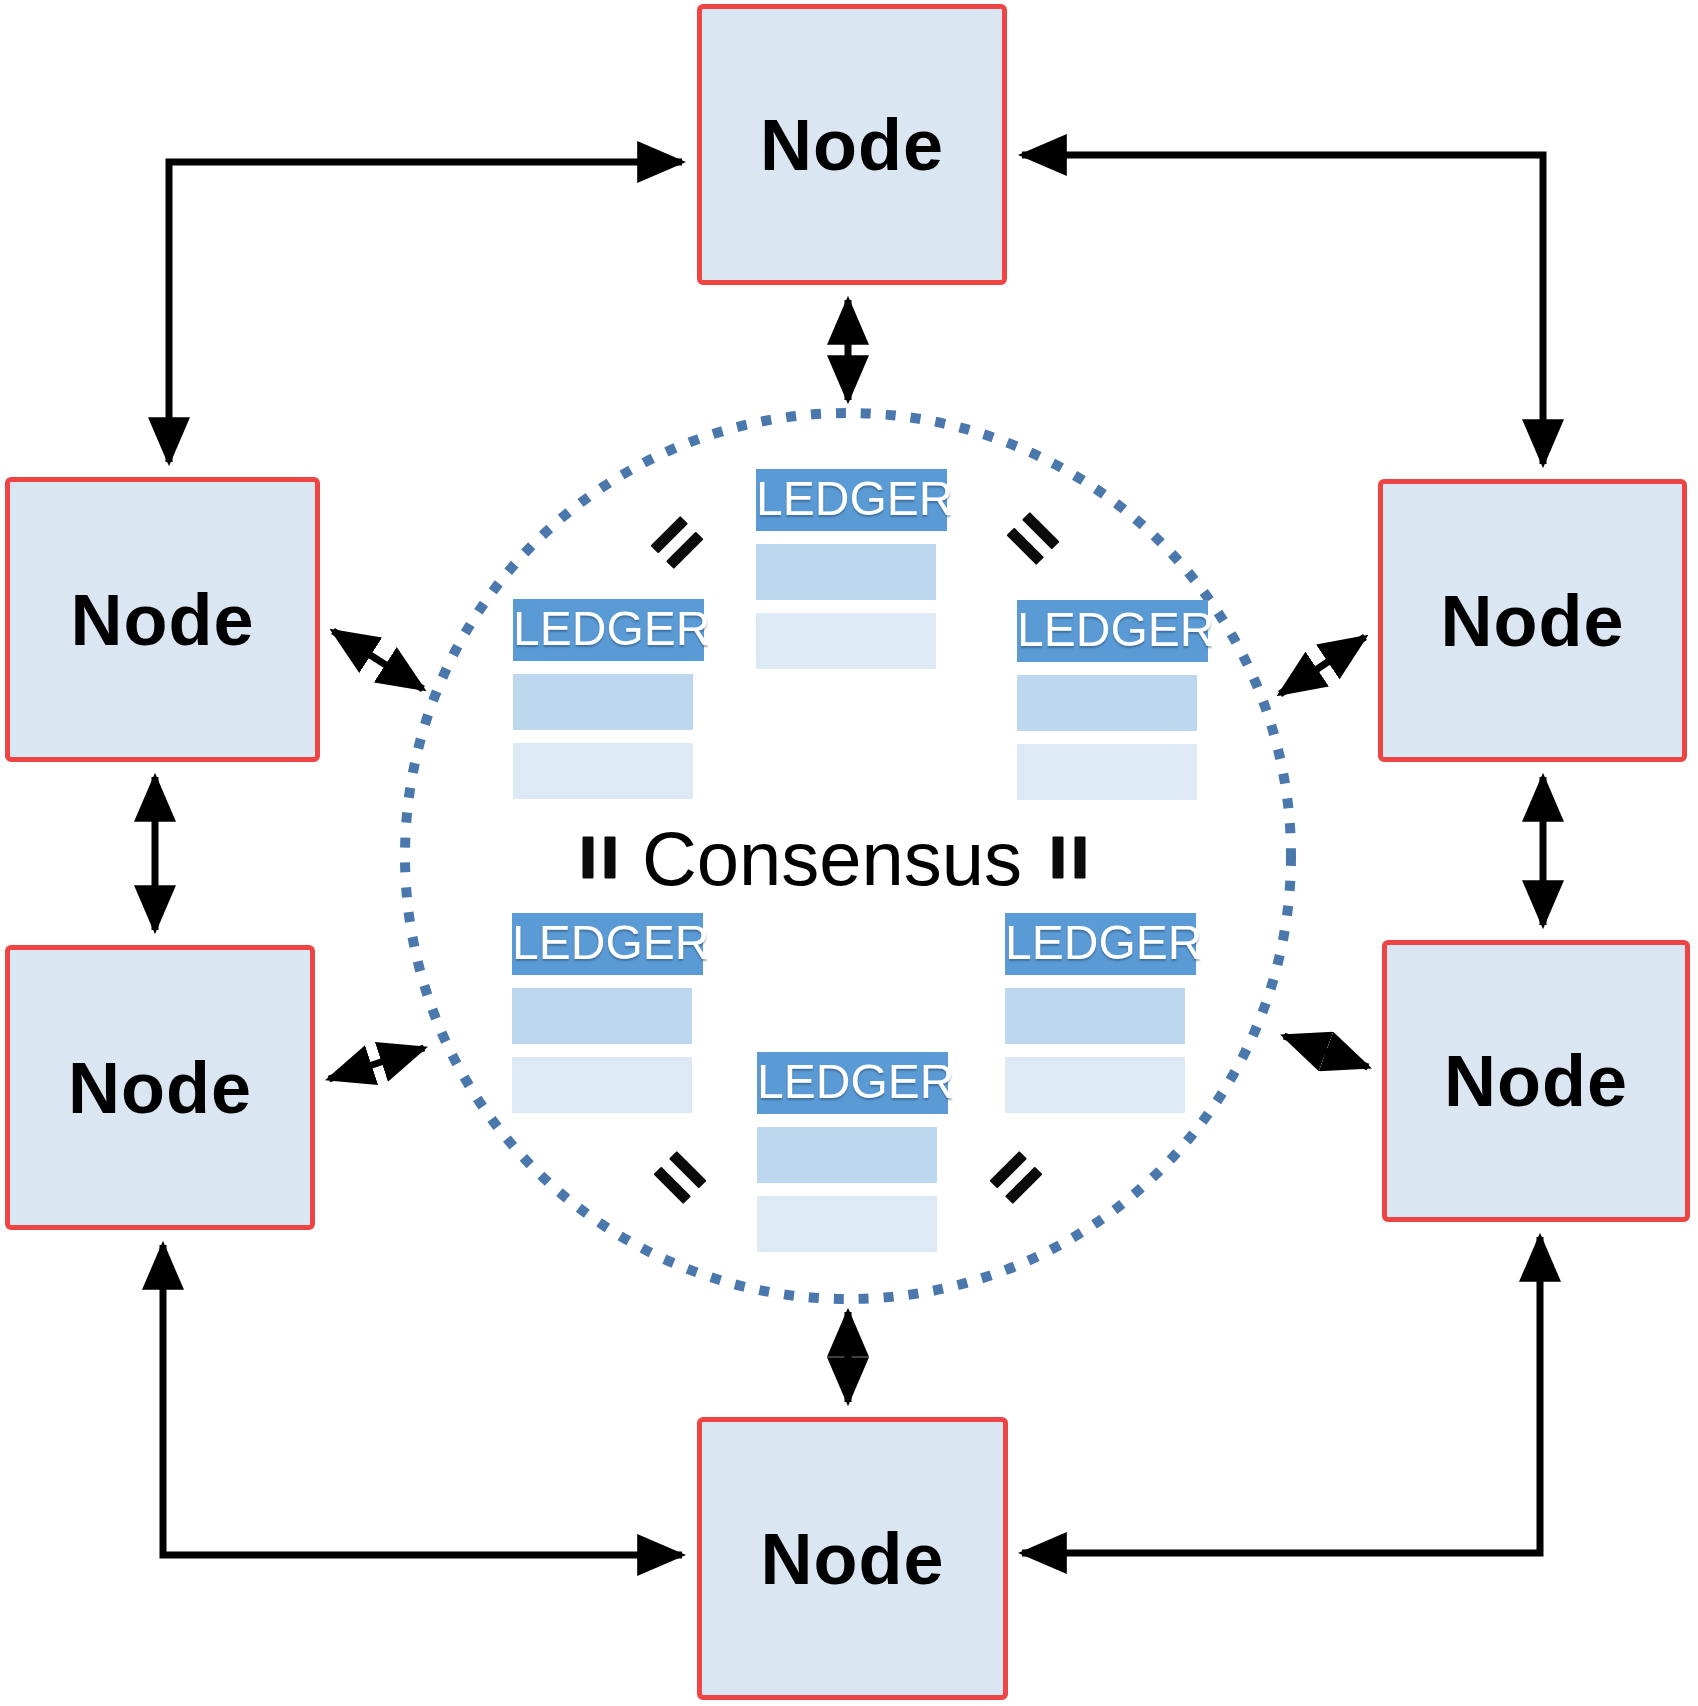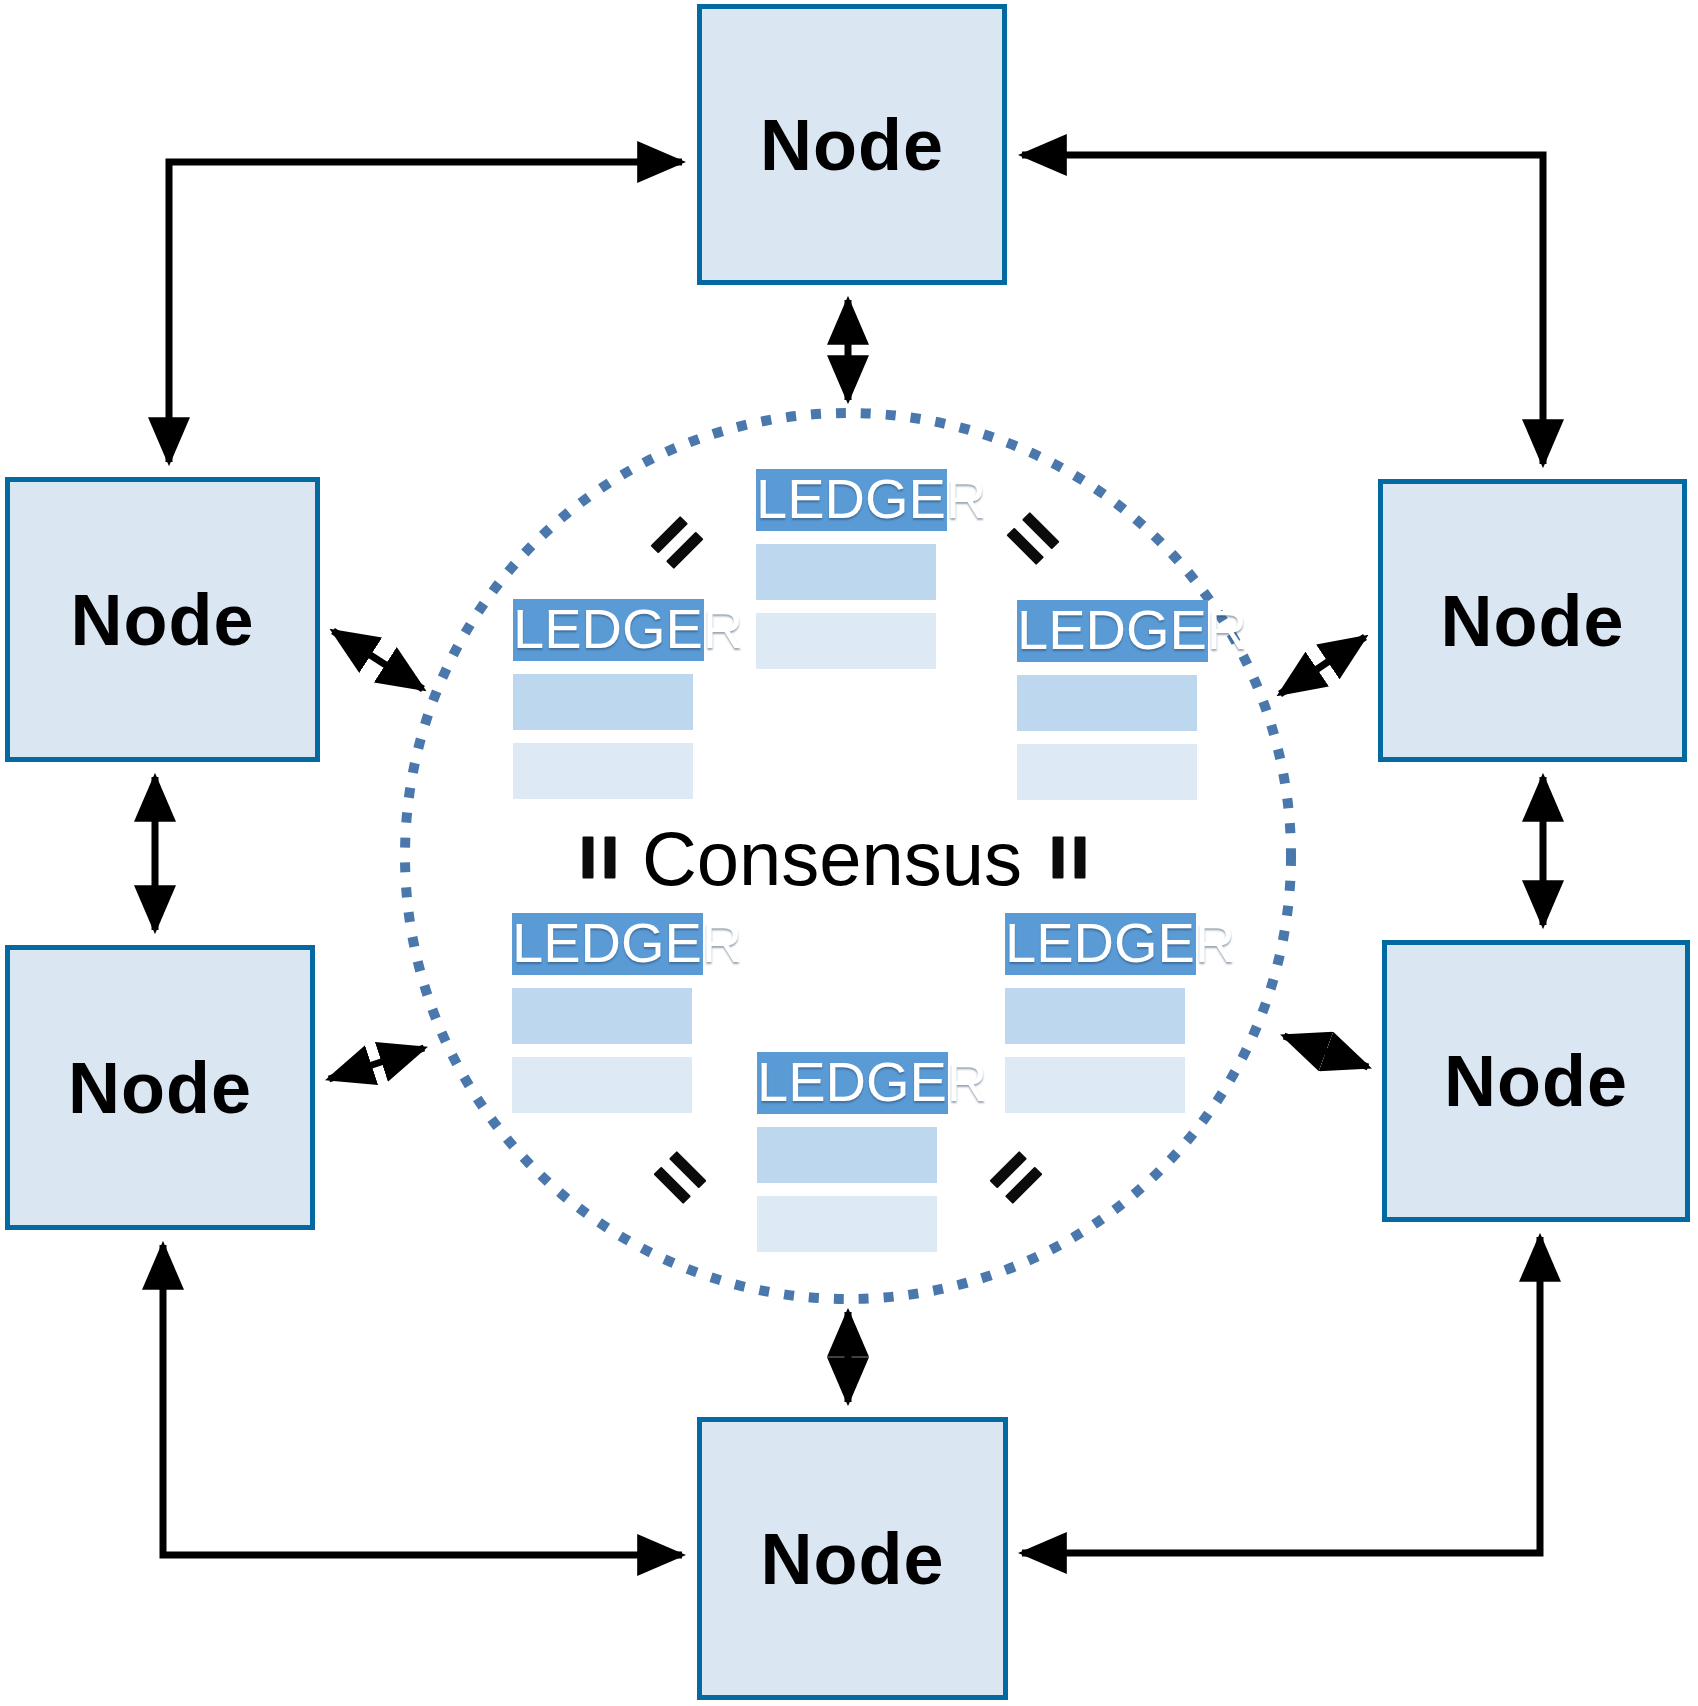"Node" .node { border: 5px solid #0369a1 -> 5px solid #ef4444; border-radius: 0 -> 6px }
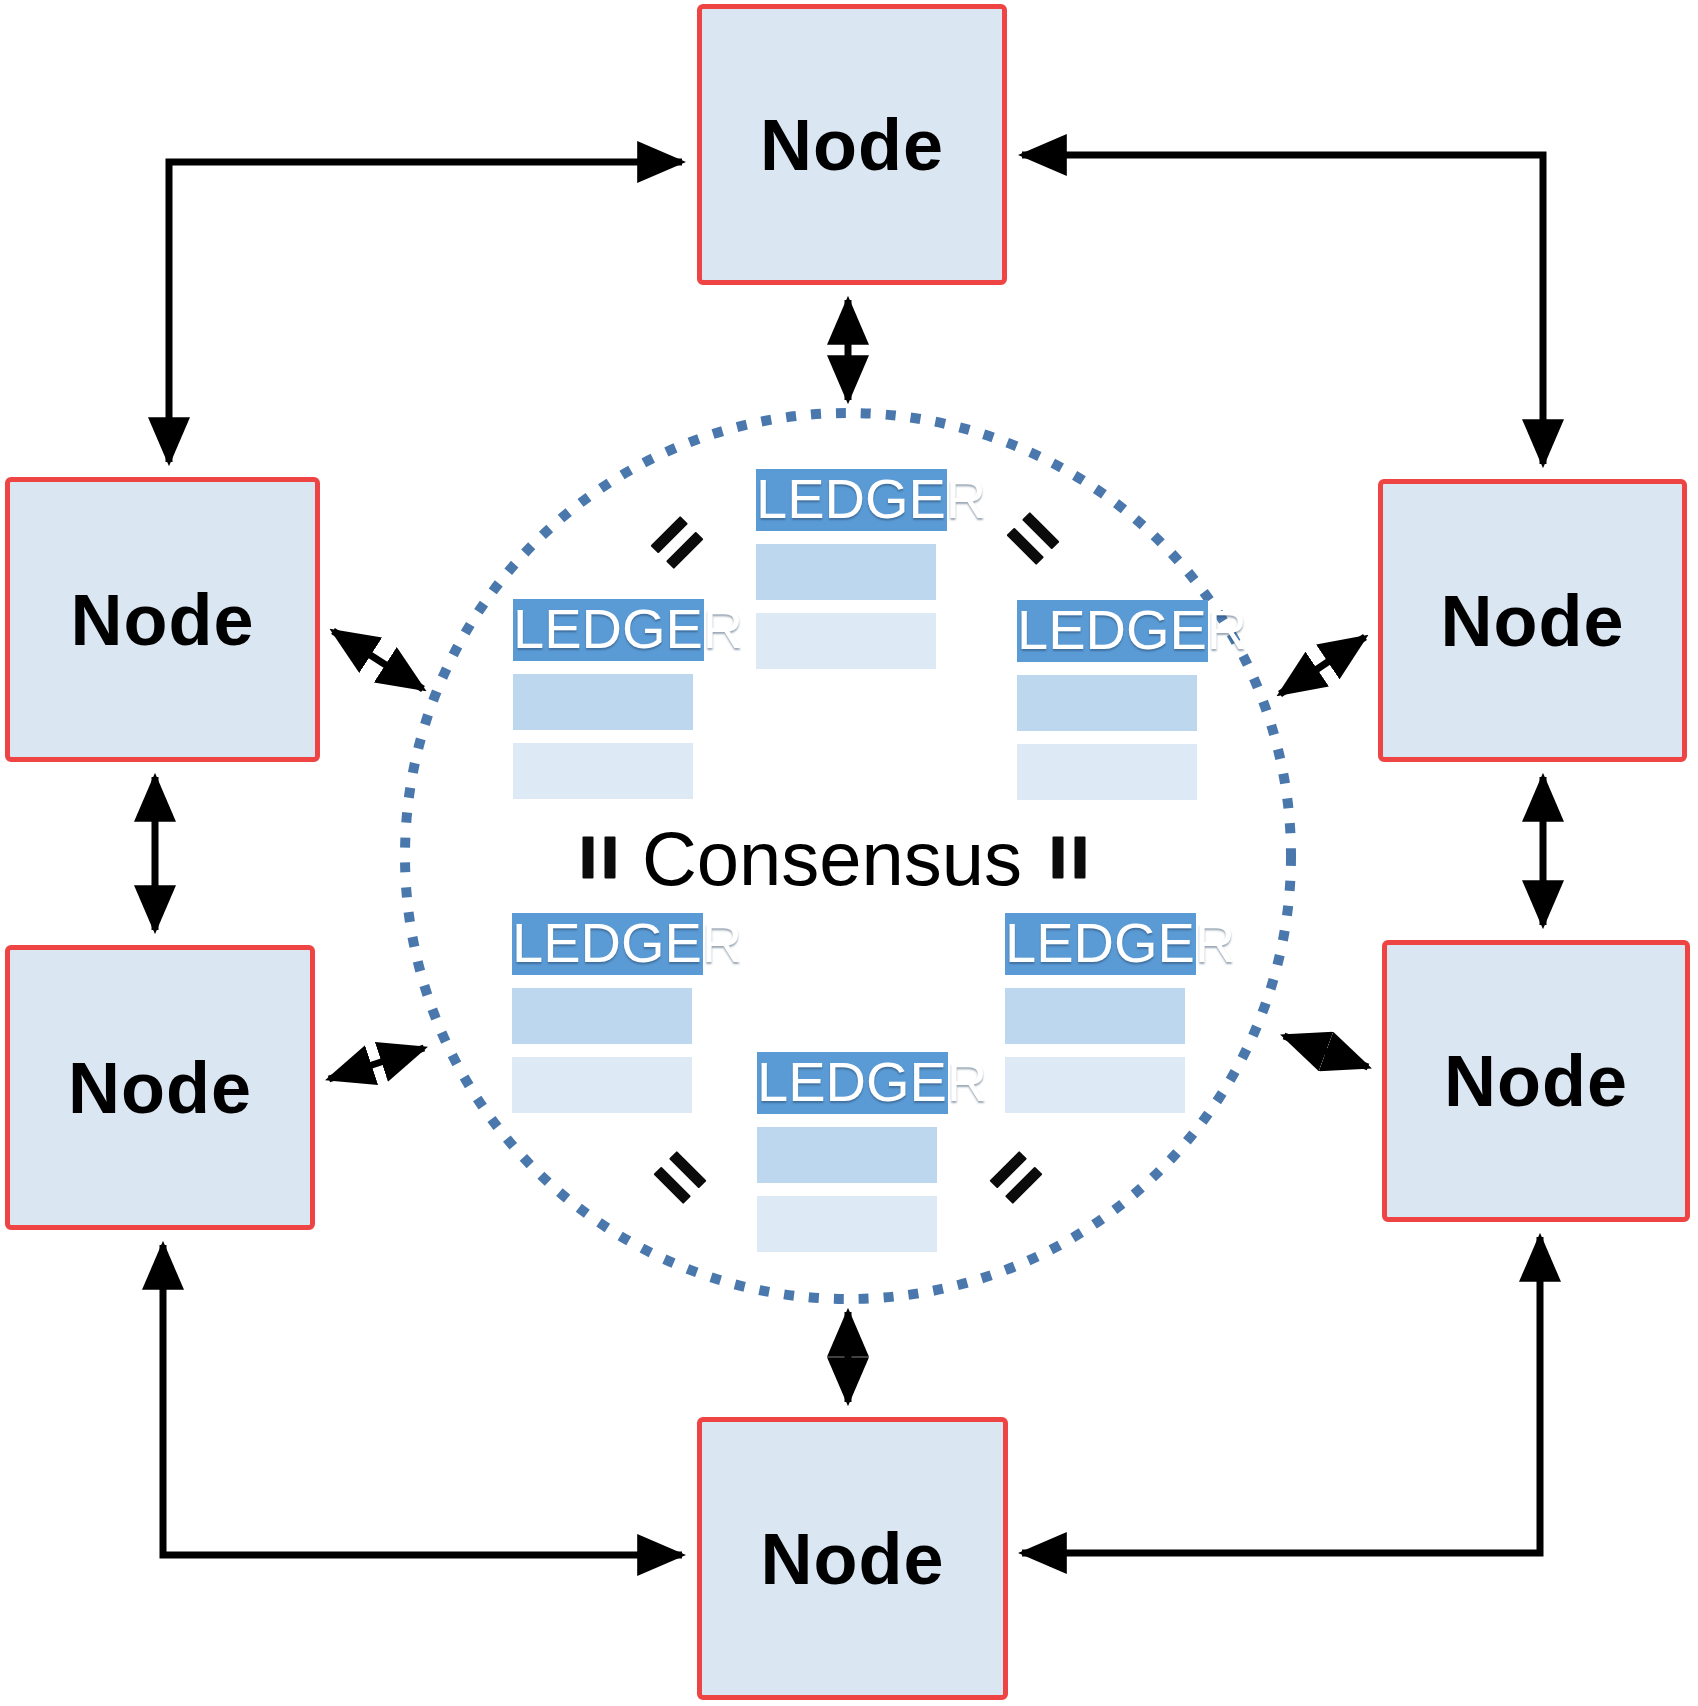"LEDGER" .ledger-header { font-size: 56px -> 48px }
